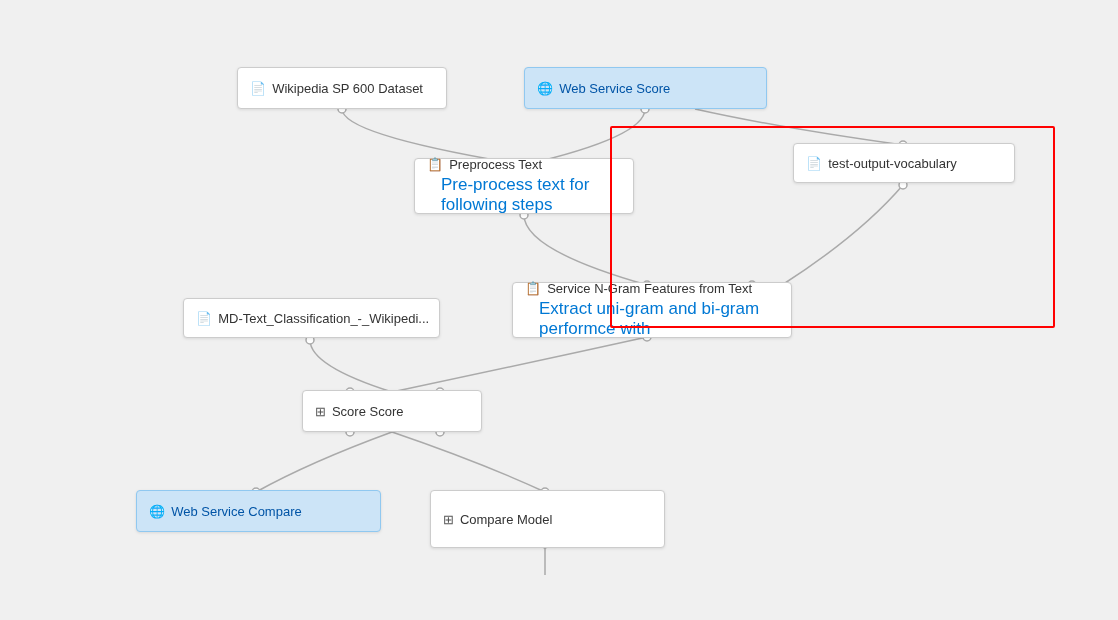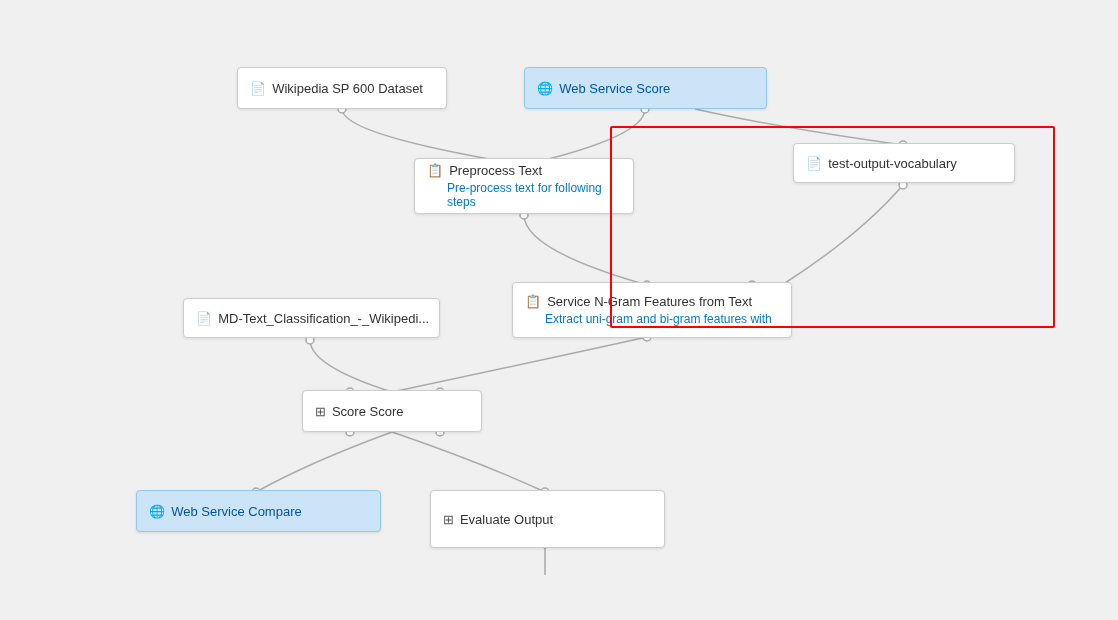"Pre-process text for following steps" .node-subtitle { font-size: 12px -> 17px; margin-left: 20px -> 14px }
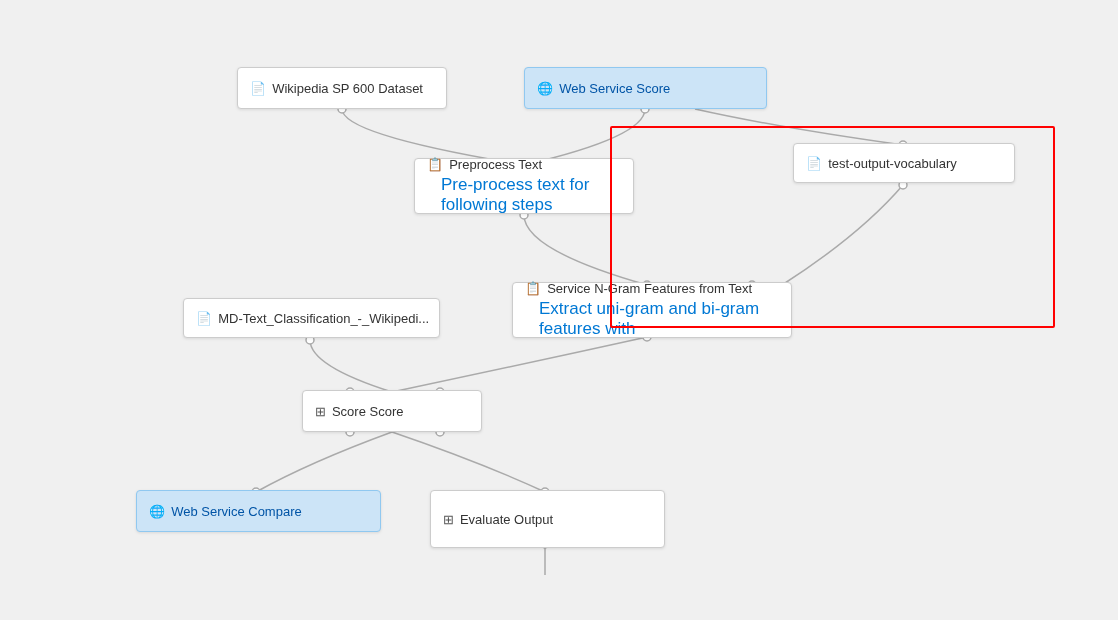"Extract uni-gram and bi-gram features" div.node-subtitle { text: features -> performce }
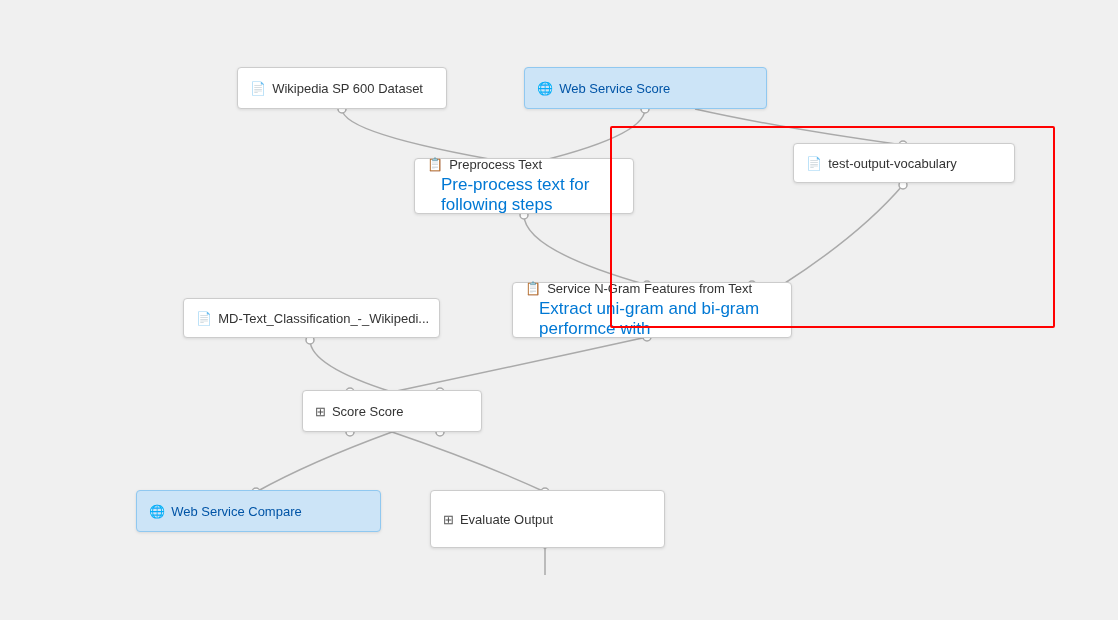"Evaluate Output" span { text: Evaluate Output -> Compare Model }
